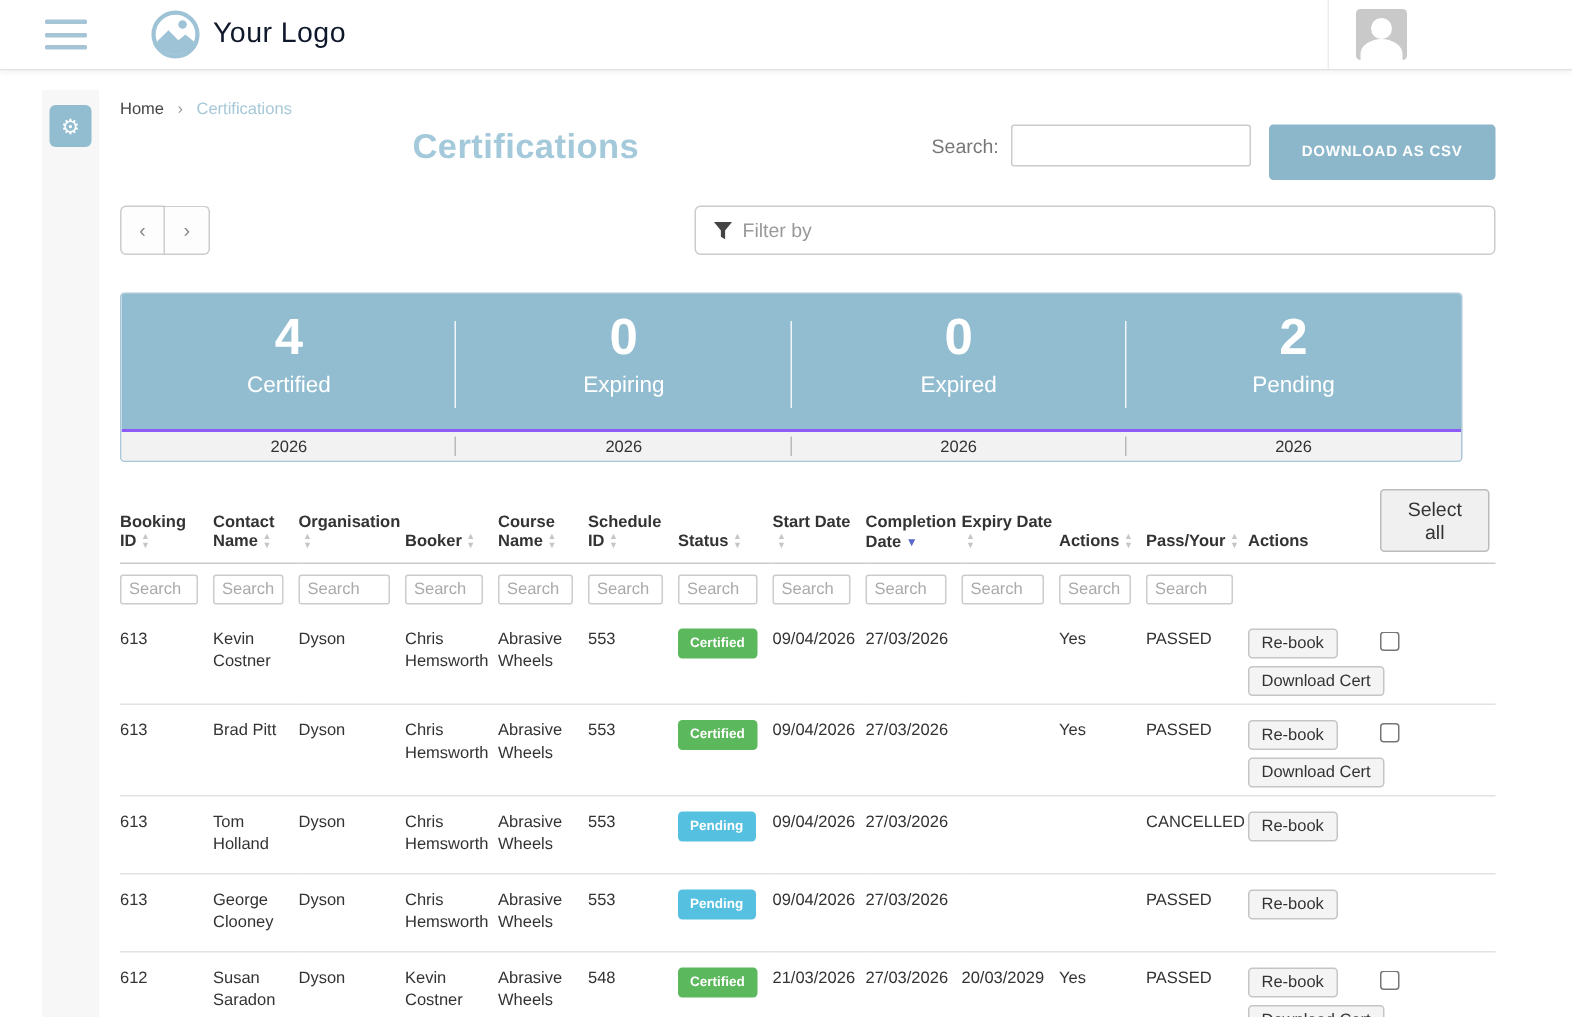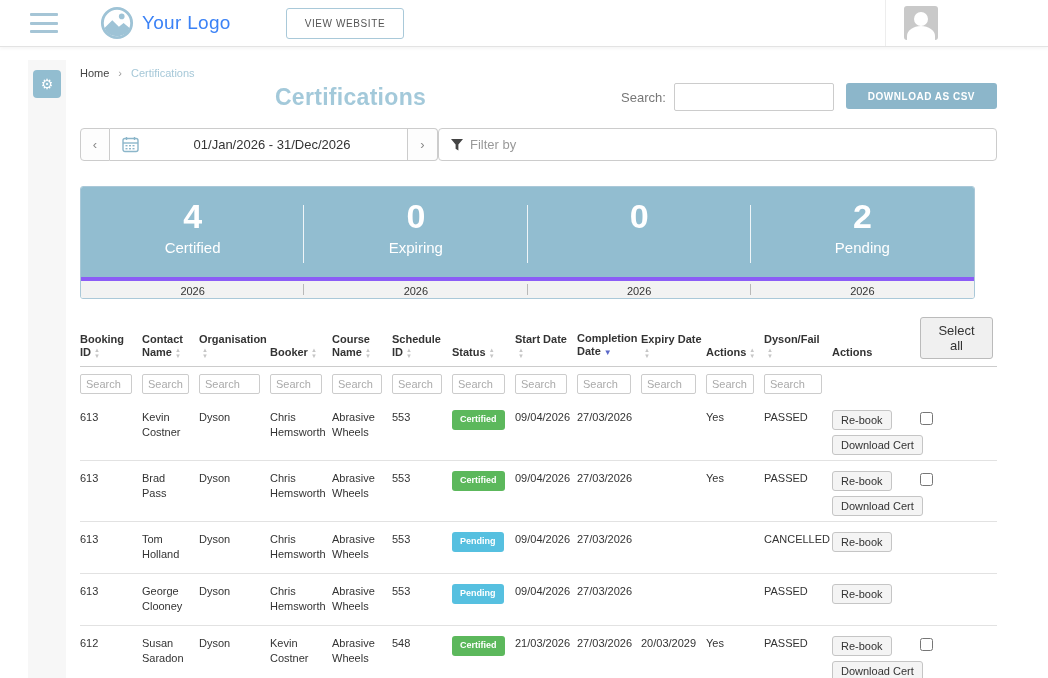"Your Logo" .logo-text { color: #3b82f6 -> #0f172a }
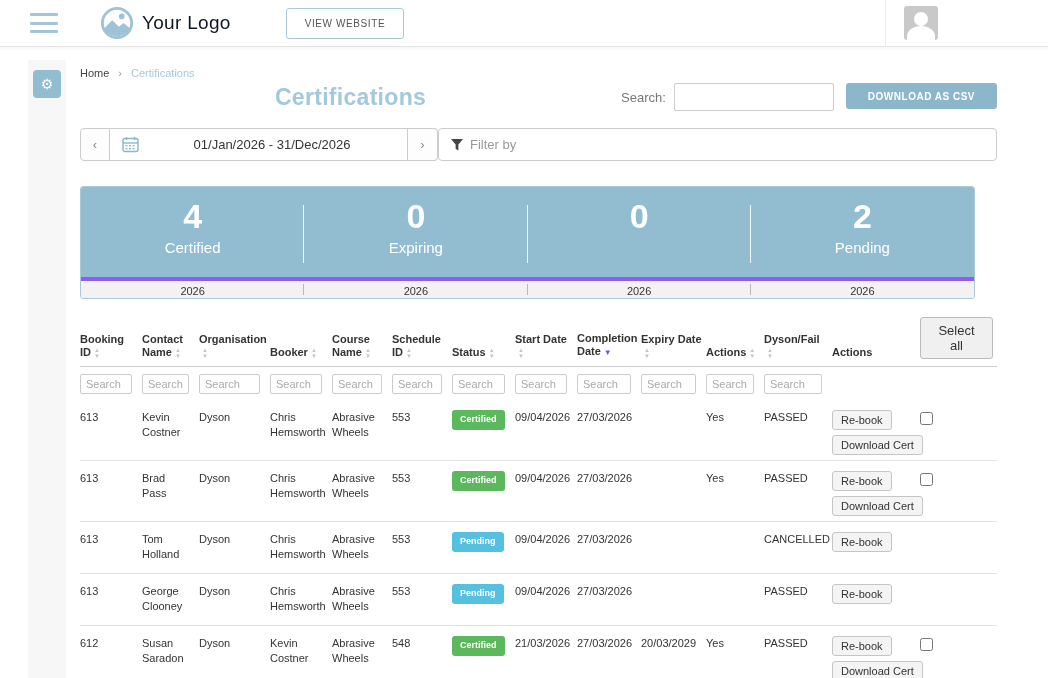"VIEW WEBSITE" button.view-website { html: <button>VIEW WEBSITE</button> -> none }
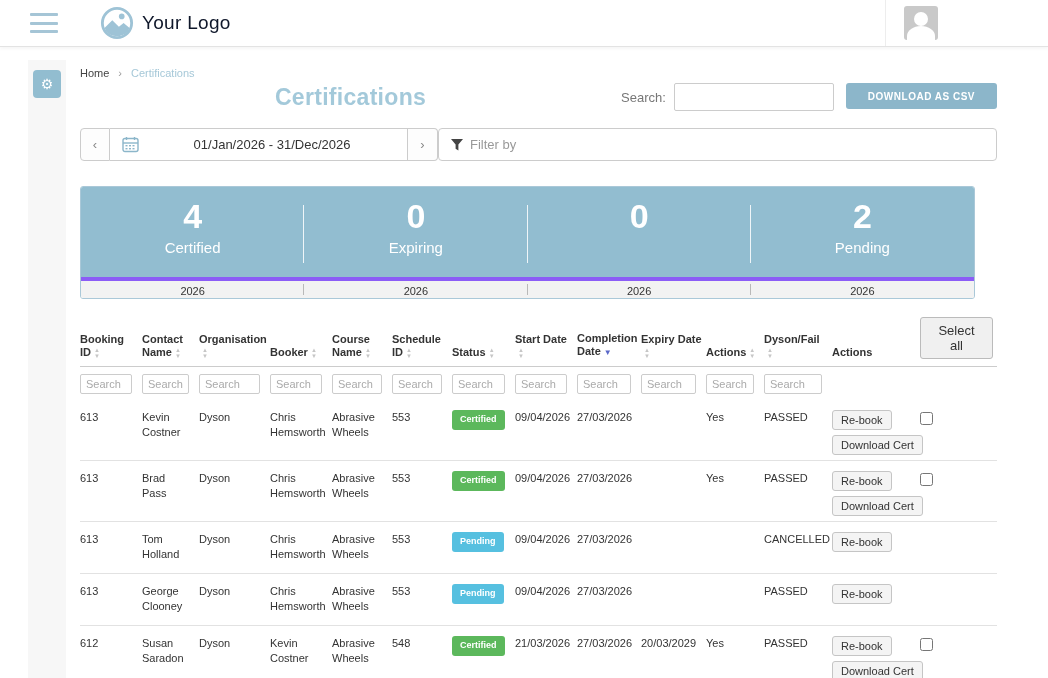"DOWNLOAD AS CSV" .csv-btn { height: 26px -> 37px }
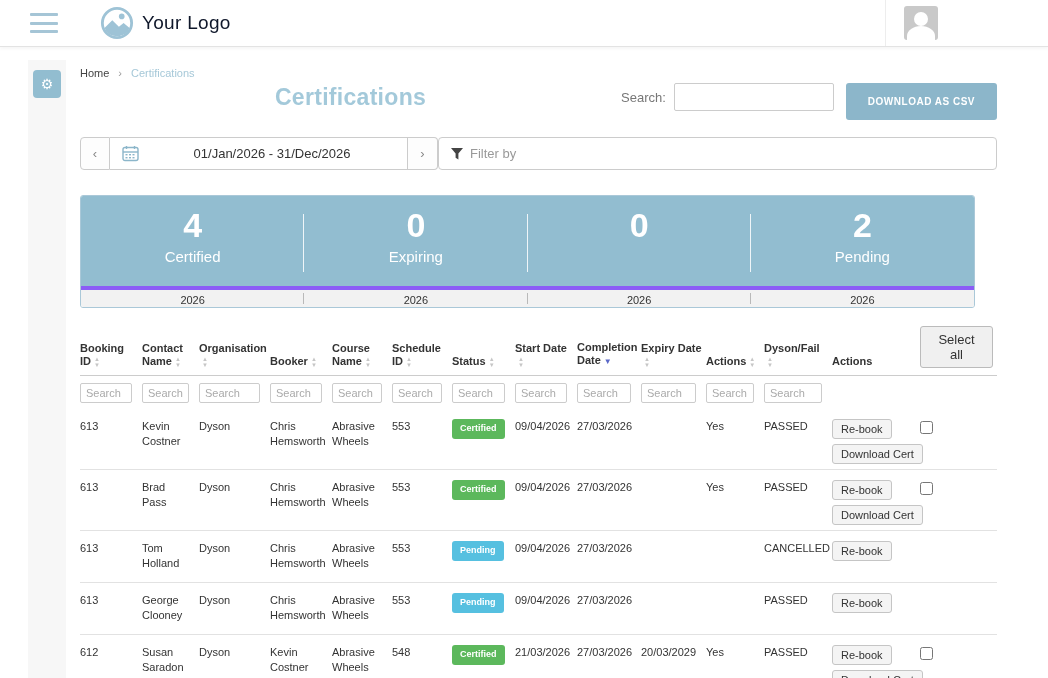"01/Jan/2026 - 31/Dec/2026" div.date-display { html: <div> <svg> <rect></rect> <line></line> <line></line> <line></line> <g> <rect></rect> <rect></rect> <rect></rect> <rect></rect> <rect></rect> <rect></rect> </g> </svg> <span>01/Jan/2026 - 31/Dec/2026</span> </div> -> none }
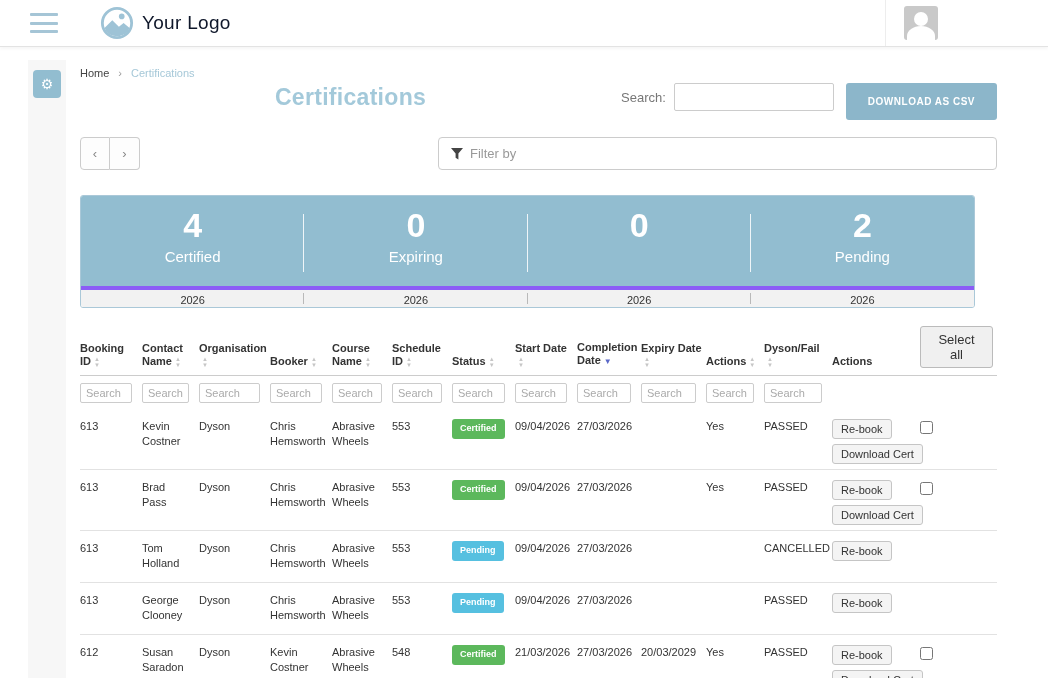"Filter by" .filter-box { margin-left: none -> 25px }
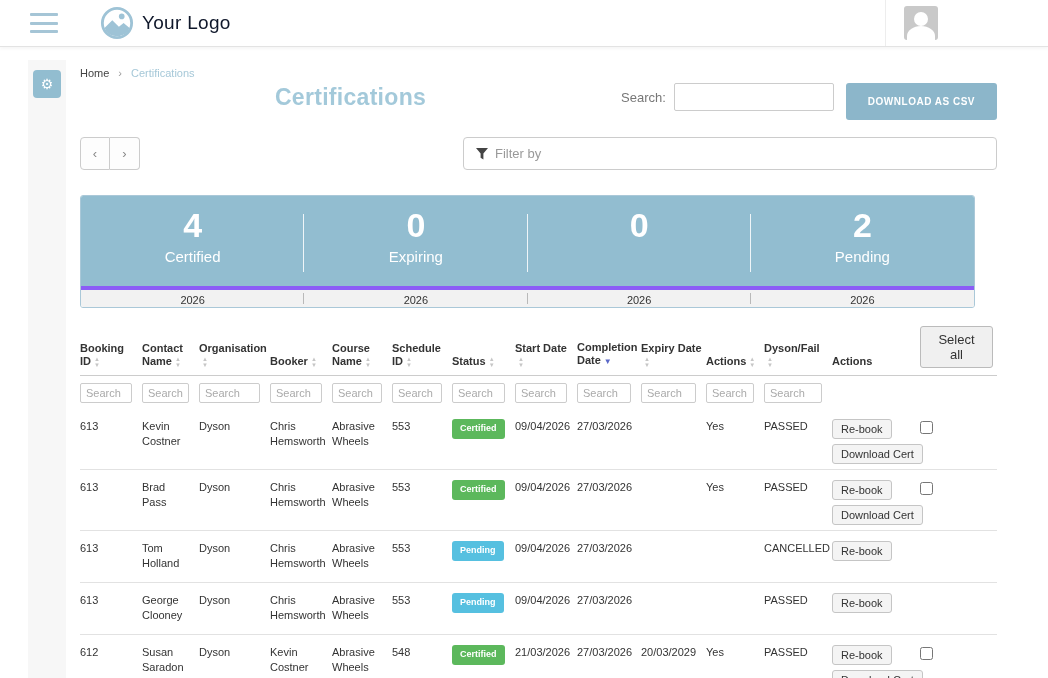"Expired" div.stat-label { html: none -> <div>Expired</div> }
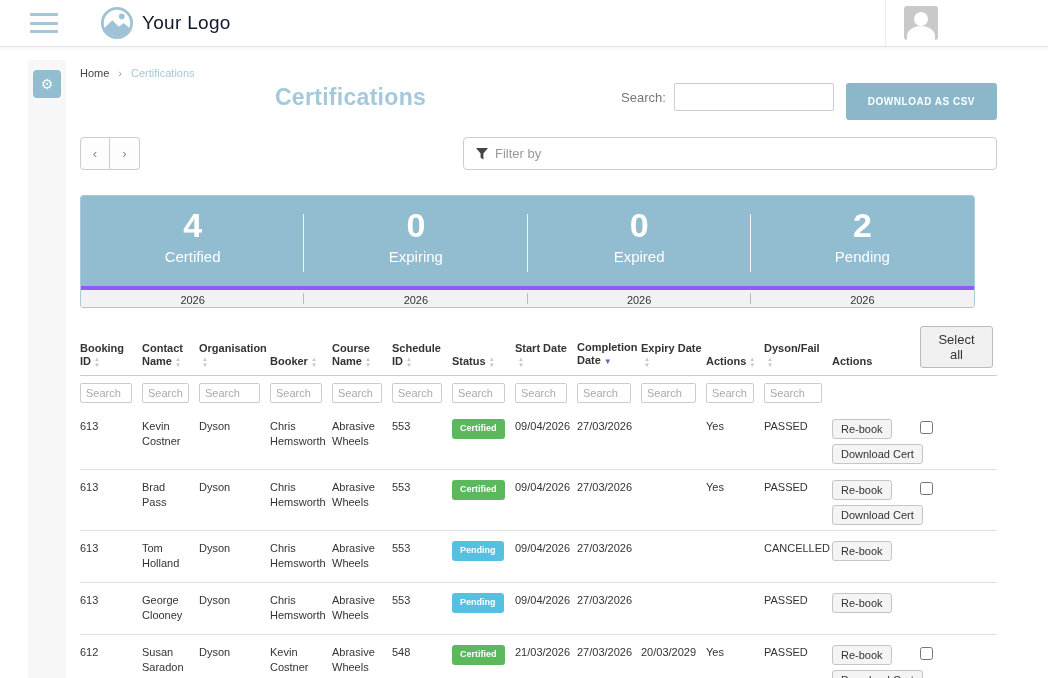"2026" .stats-bottom { border-top: 4px solid #8b5cf6 -> 2px solid #8b5cf6 }
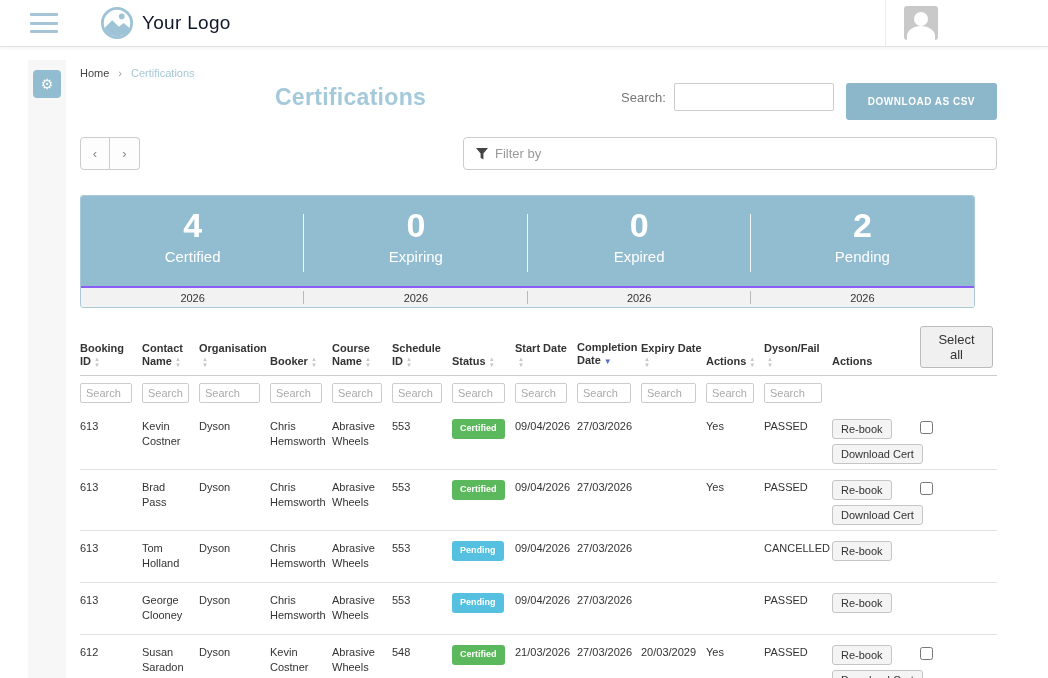"Dyson/Fail" span { text: Dyson/Fail -> Pass/Your }
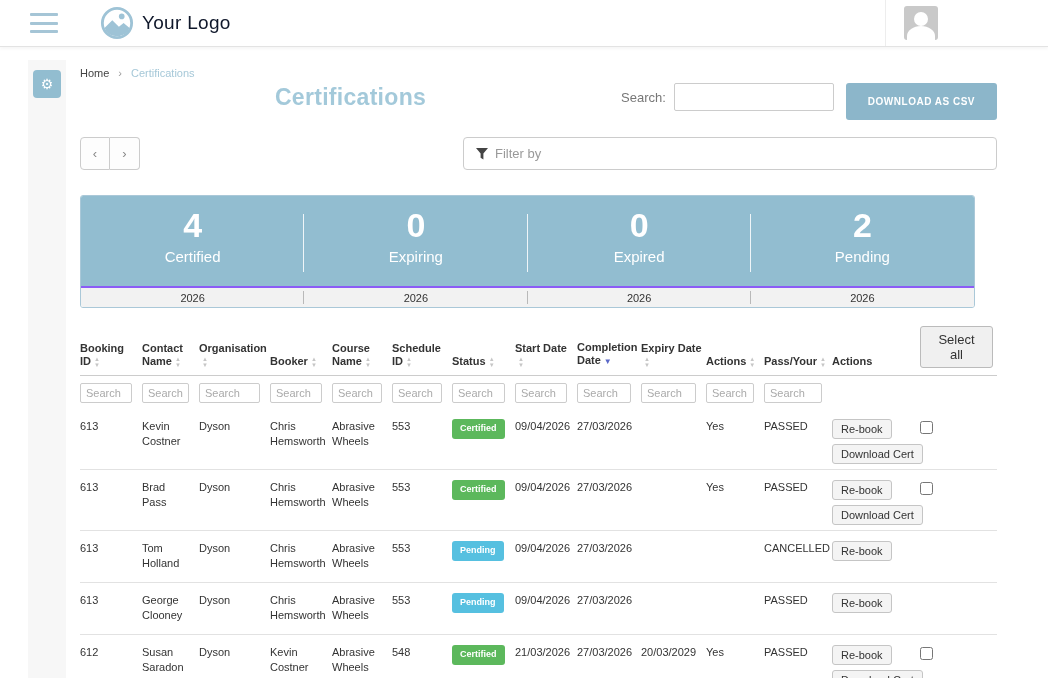"Brad Pass" td { text: Pass -> Pitt }
